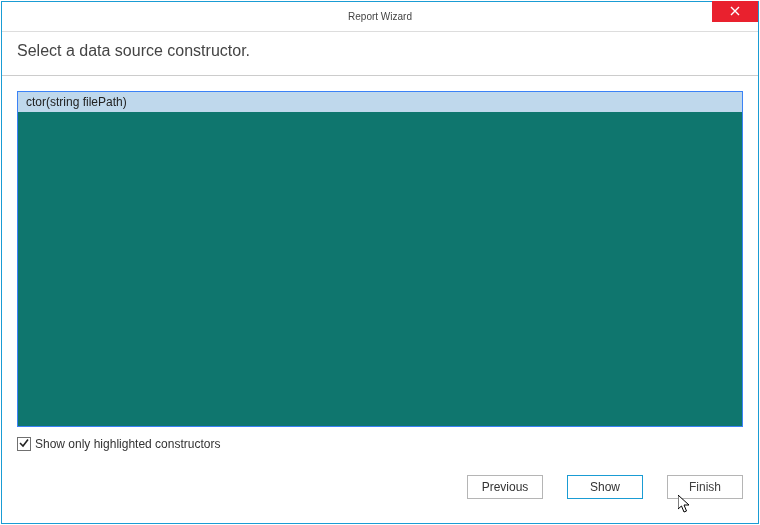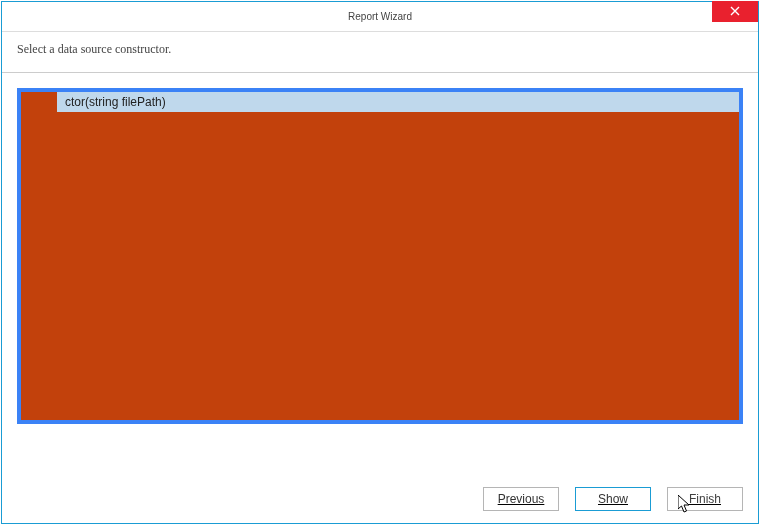"Select a data source constructor." .instruction { font-family: Liberation Serif, serif -> none; font-size: 12px -> 16px }
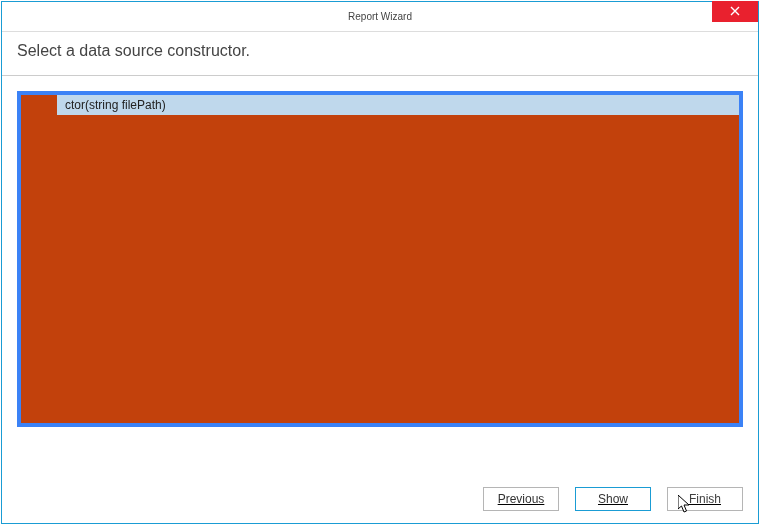"ctor(string filePath)" .listbox { background: #c2410c -> #0f766e; border: 4px solid #3b82f6 -> 1px solid #3b82f6; padding-left: 36px -> none }
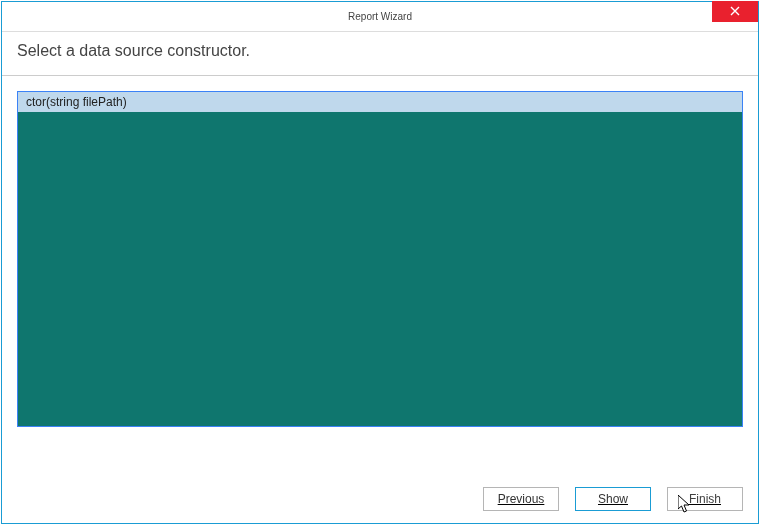"Show only highlighted constructors" div.checkbox-row { html: none -> <div> <div> <span> <svg> <path></path> </svg> </span> </div> <span>Show only highlighted constructors</span> </div> }
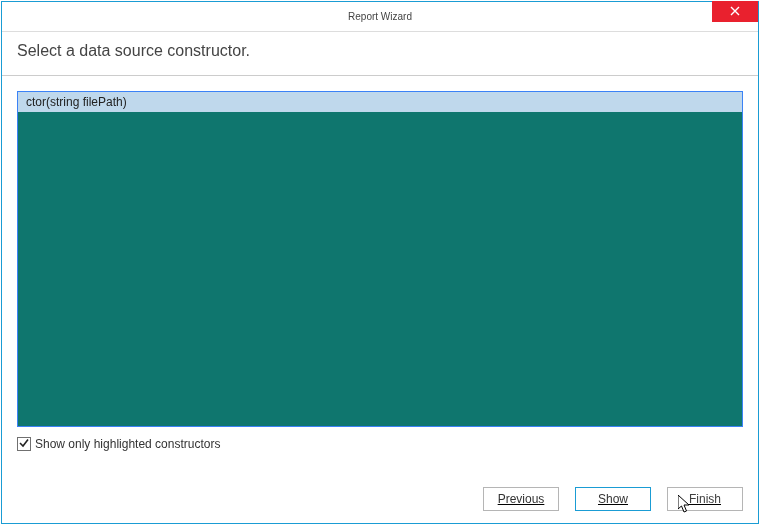"Previous" .button-row { bottom: 12px -> 24px; gap: 16px -> 24px; text-decoration: underline -> none }
